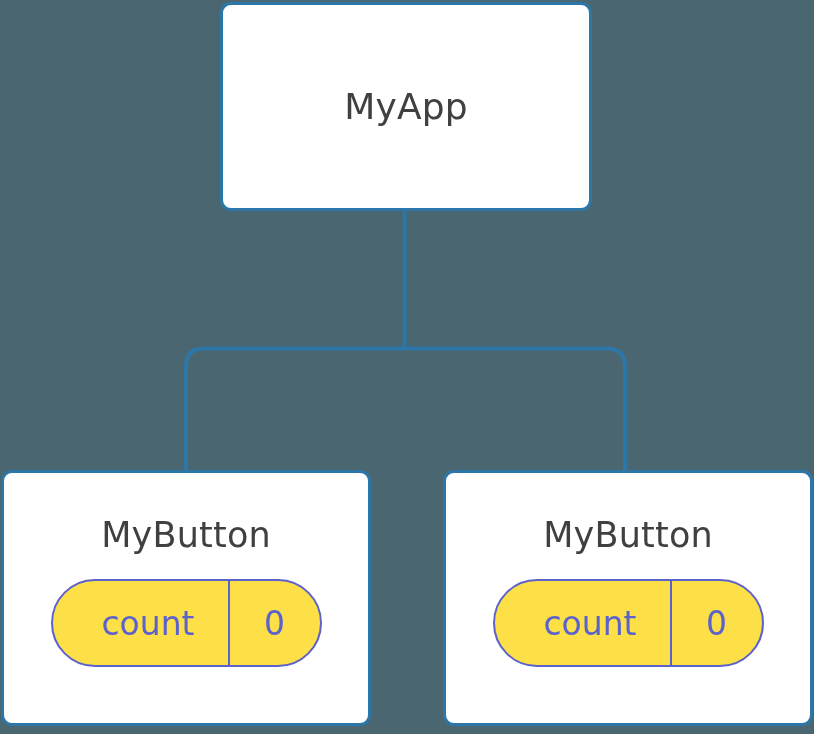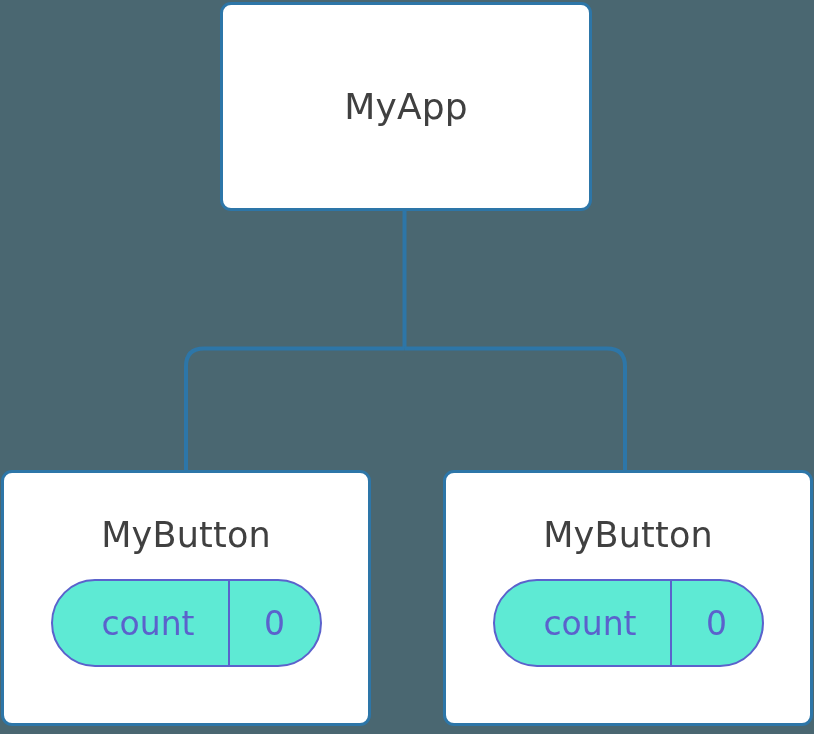"count" .pill { background: #5eead4 -> #fde047 }
